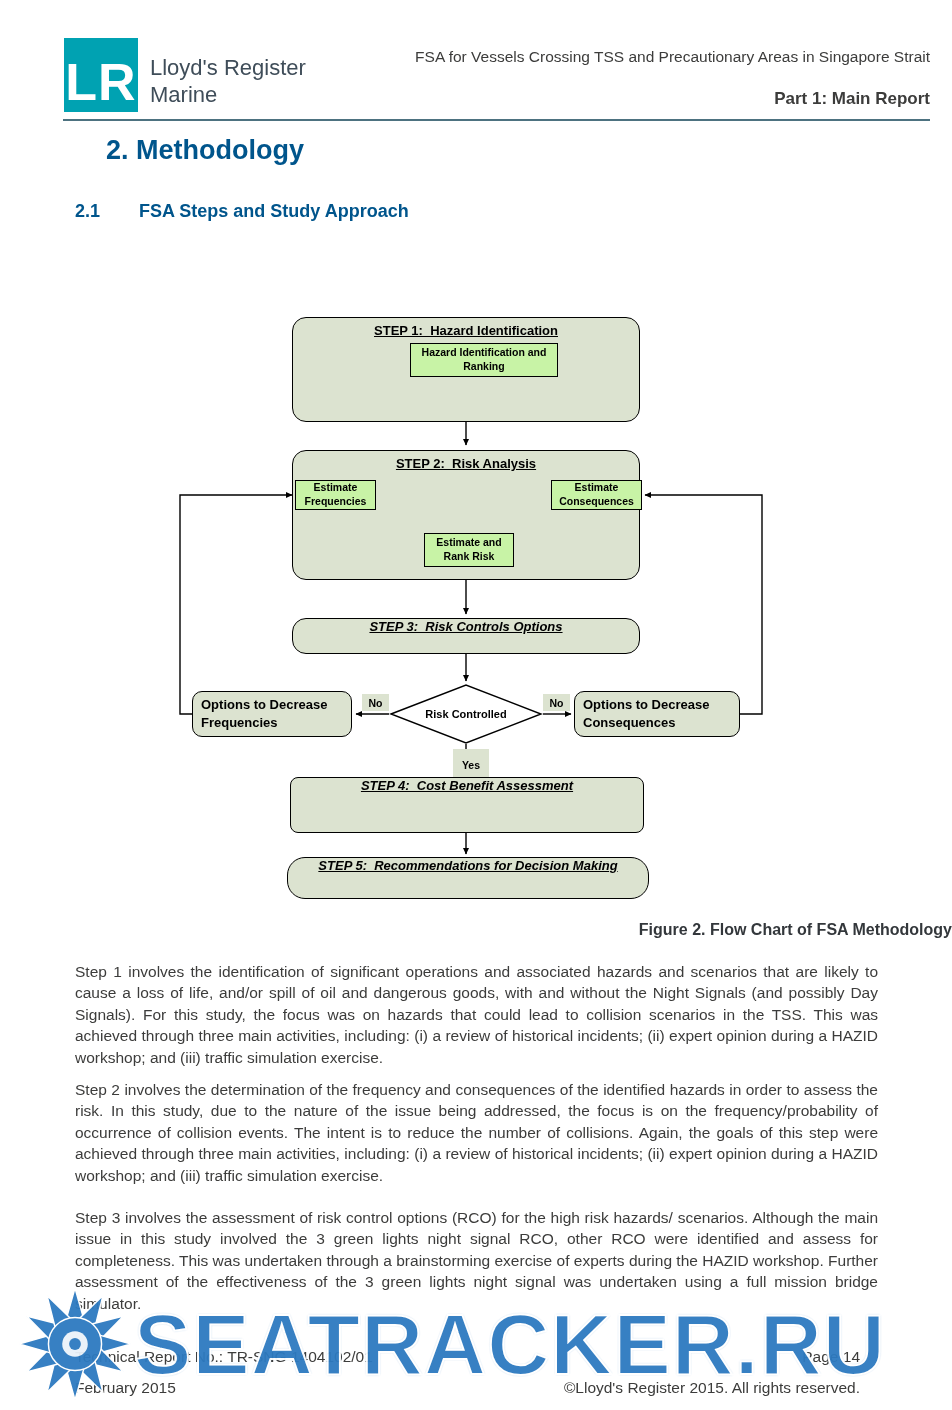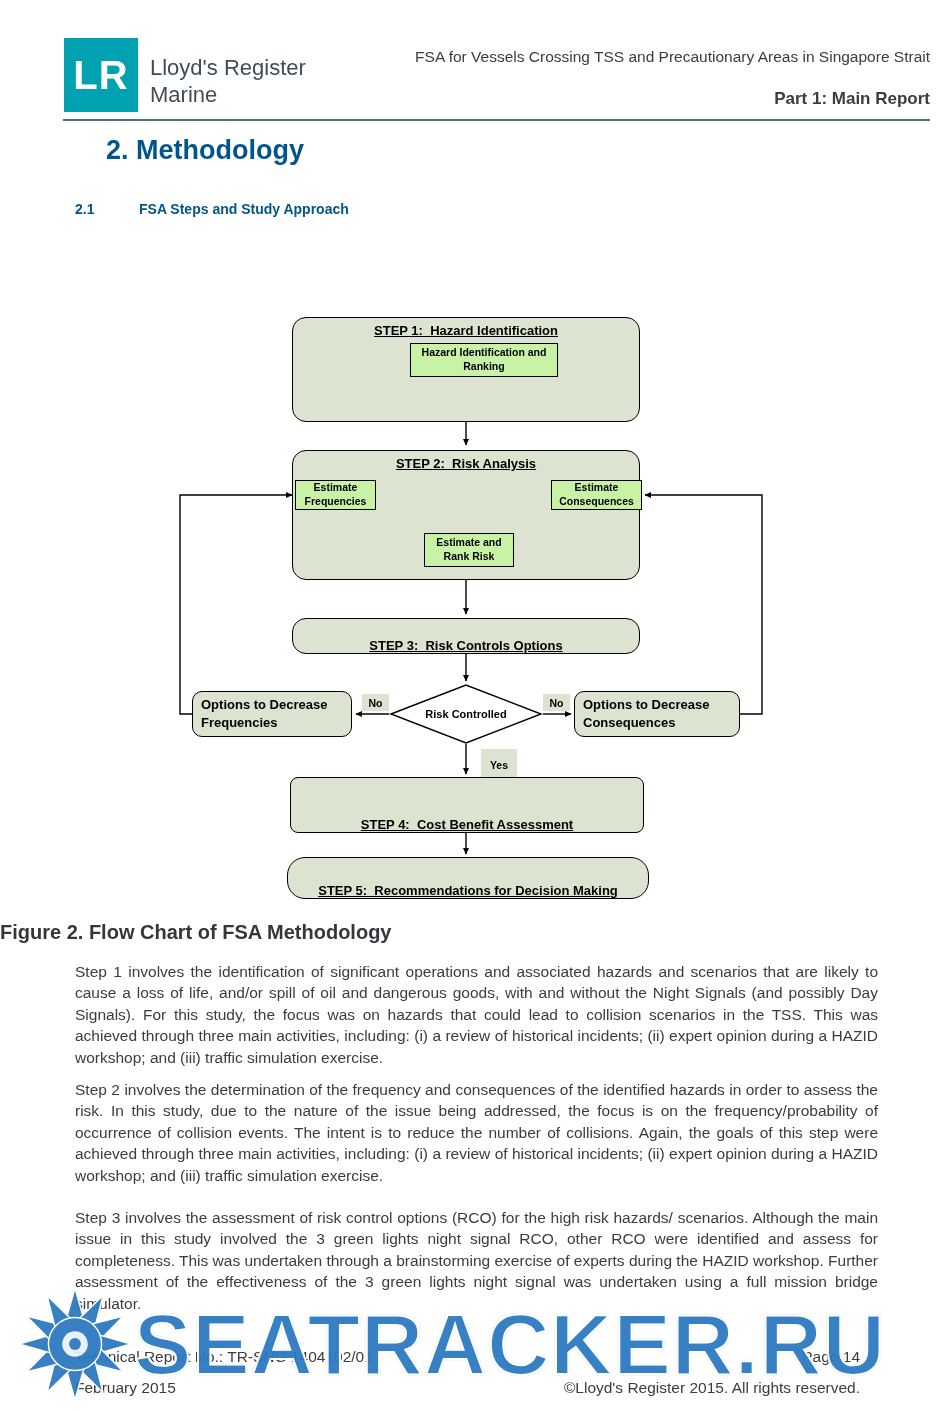"LR" .logo-box { align-items: center -> flex-end; font-size: 40px -> 52px }
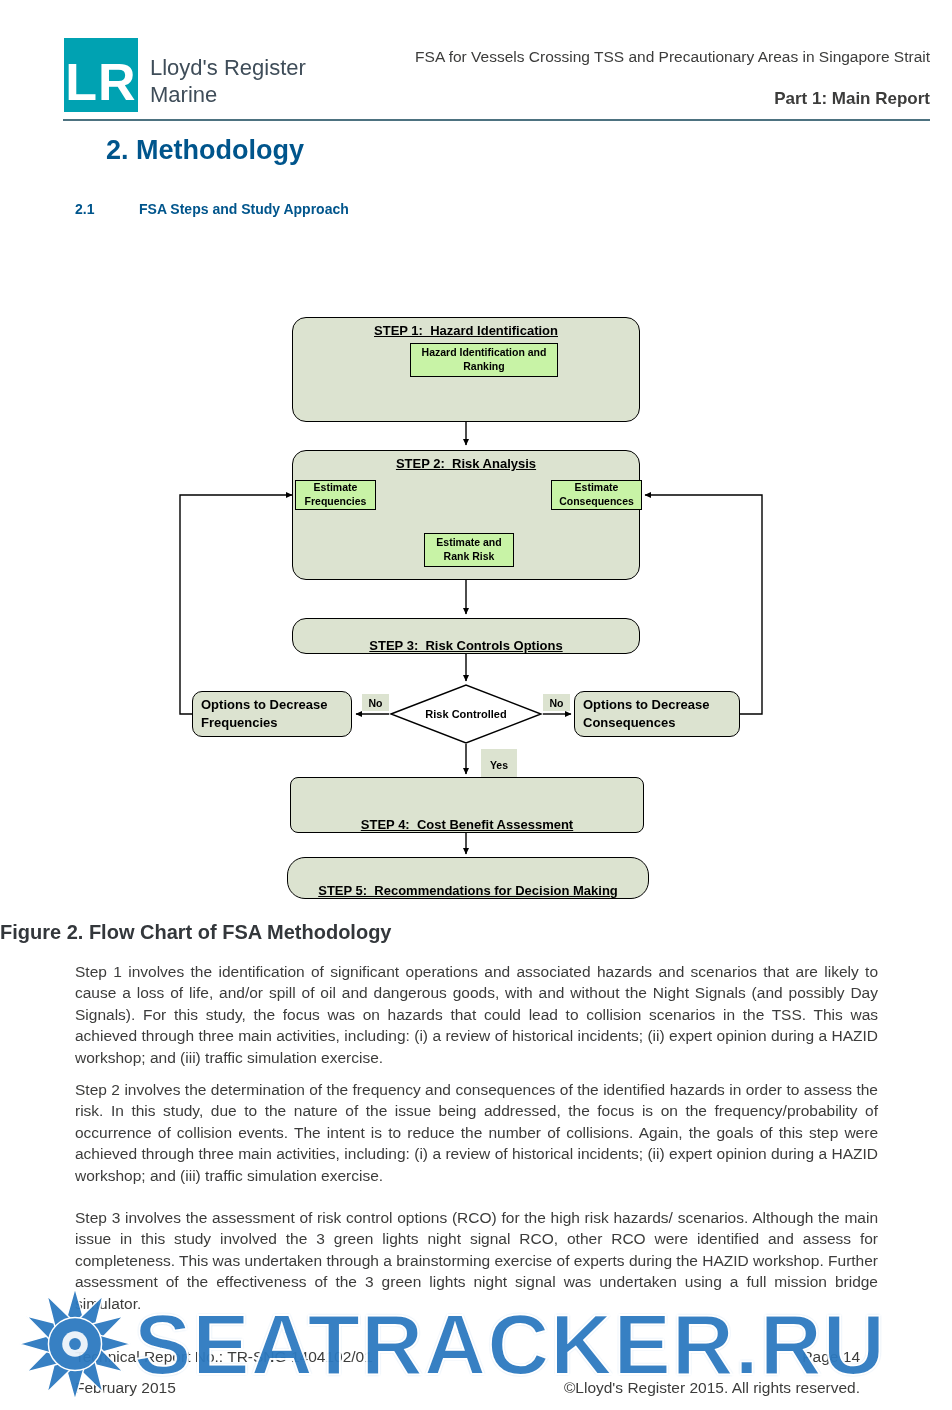"2.1 FSA Steps and Study" .subsection { font-size: 14px -> 18px }
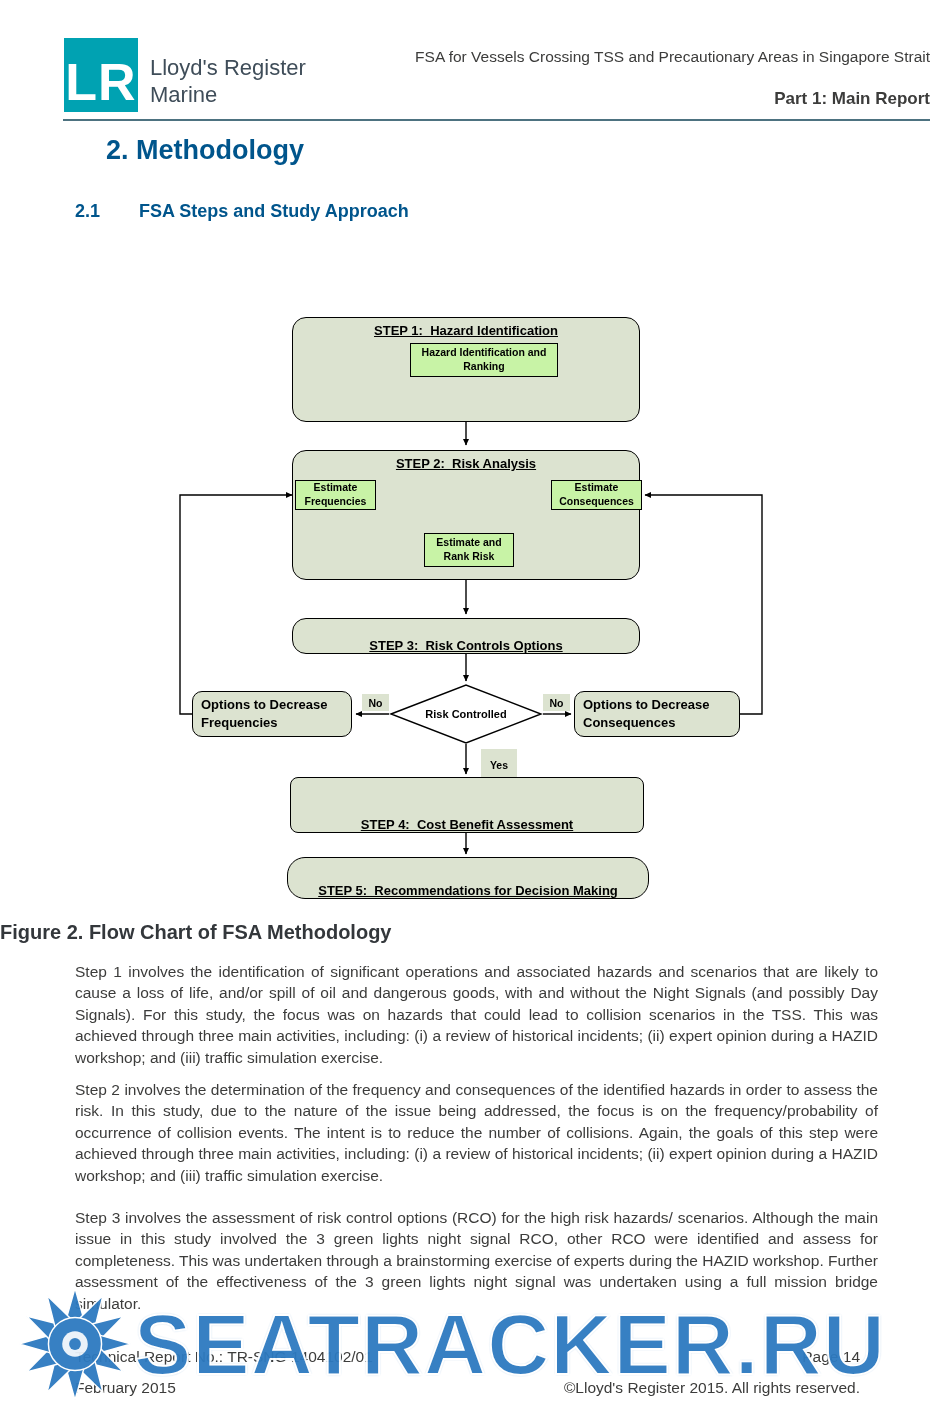"STEP 3: Risk Controls Options" .chart-box.center-v { align-items: flex-end -> flex-start; font-style: none -> italic }
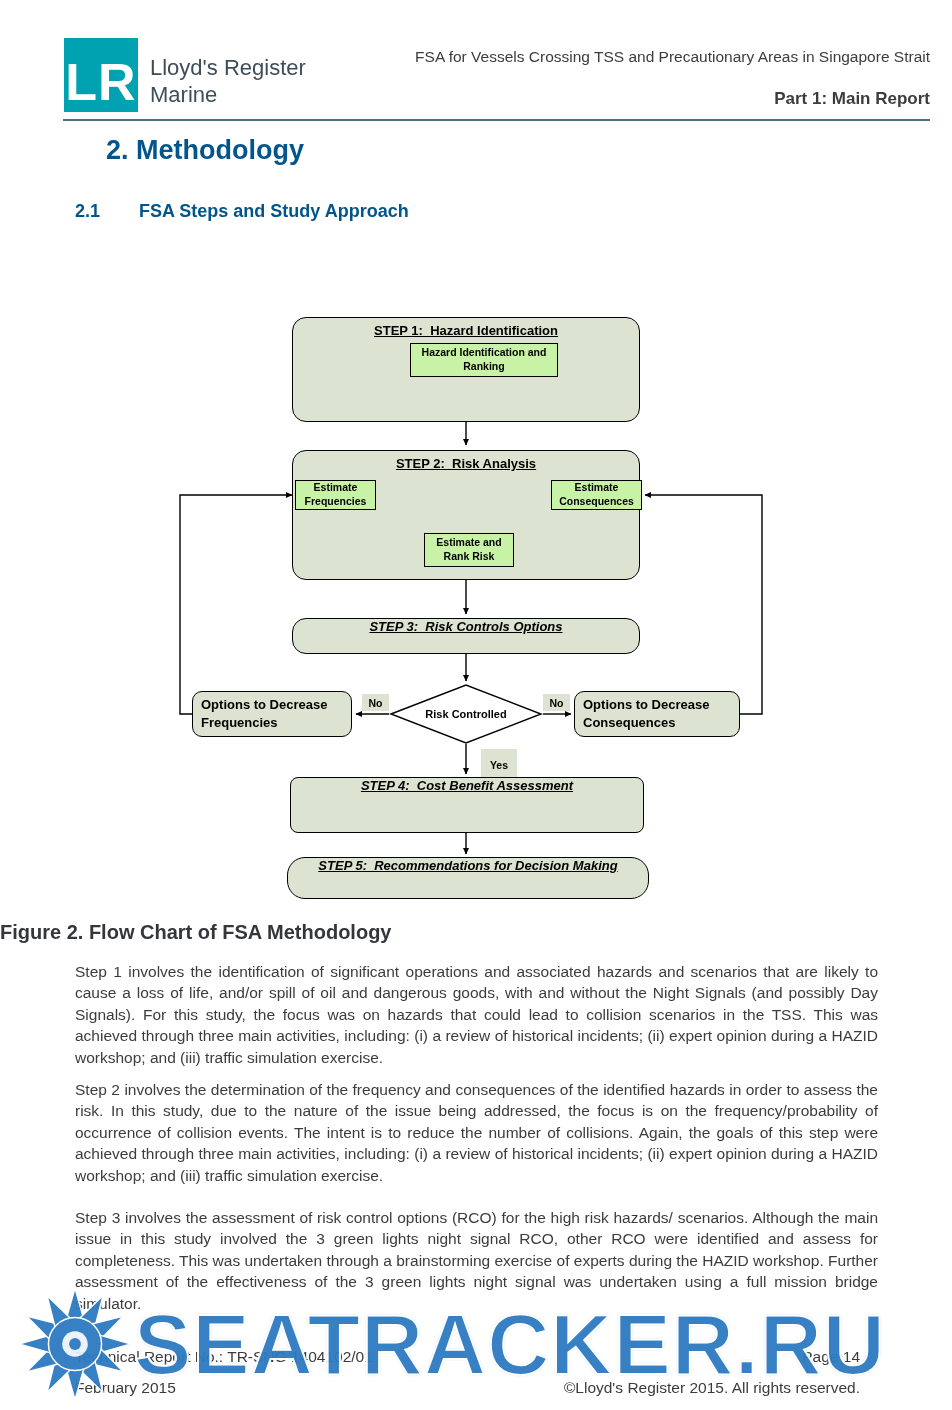"Yes" div.tag { left: 481px -> 453px }
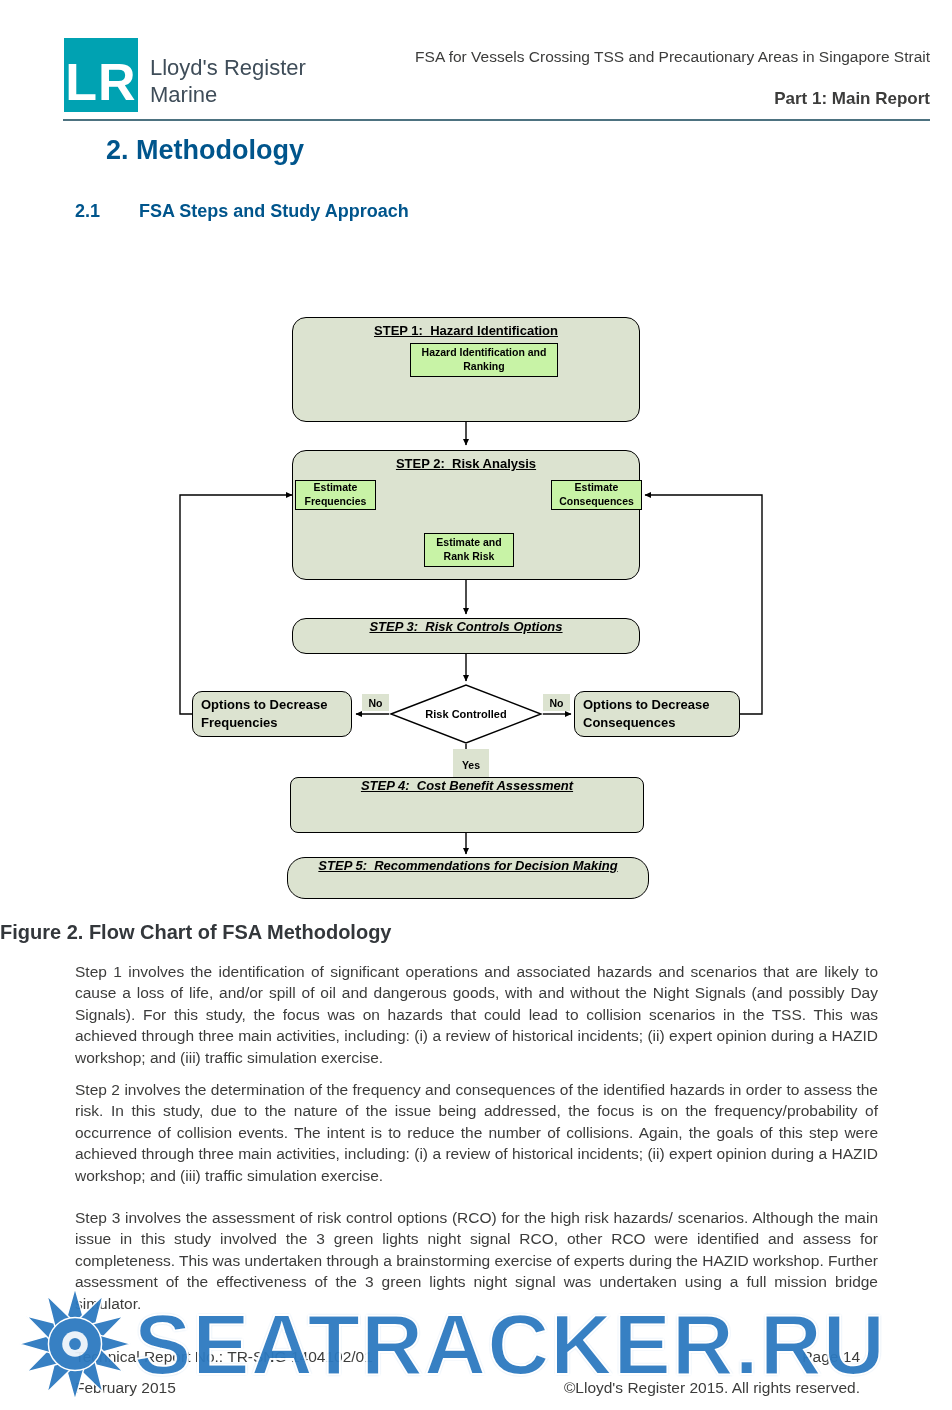"Figure 2. Flow Chart of" .figure-caption { font-size: 20px -> 16px; text-align: left -> right }
